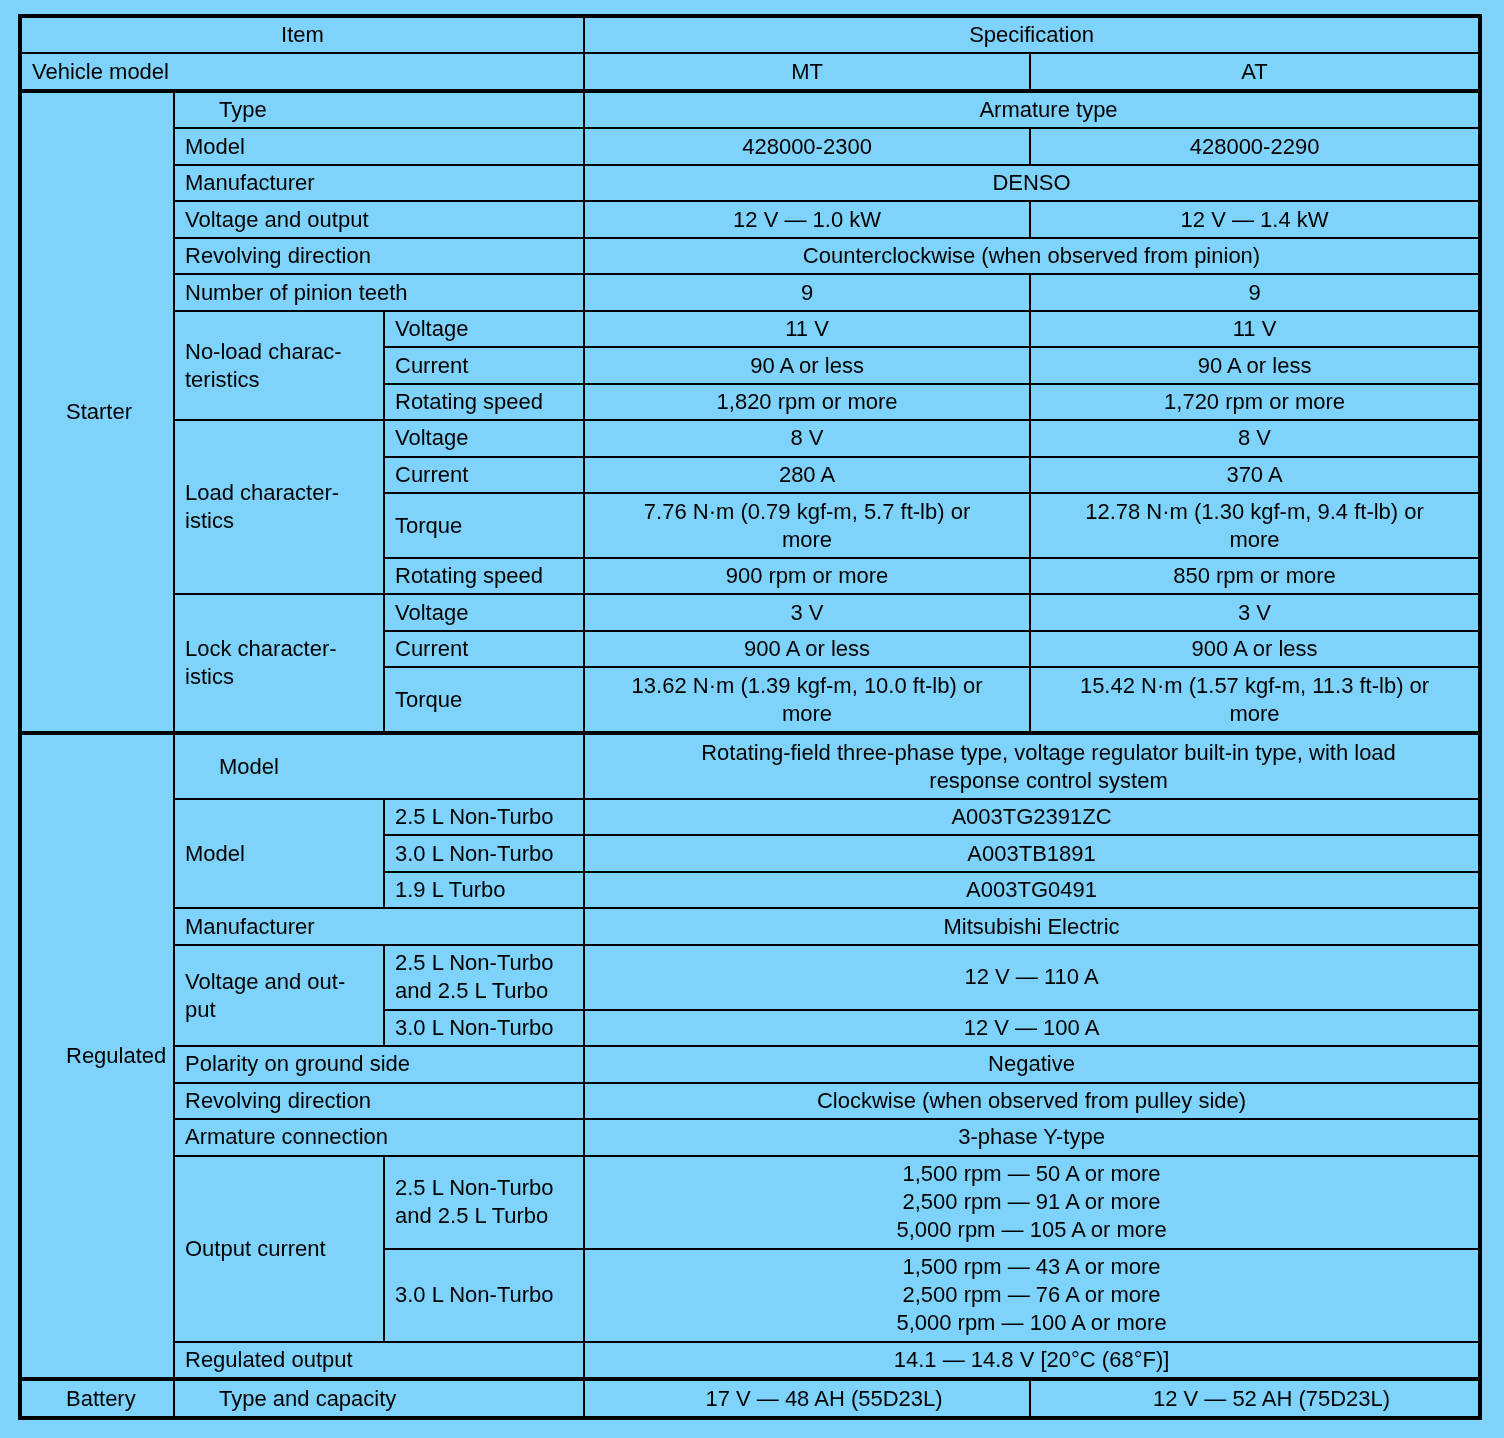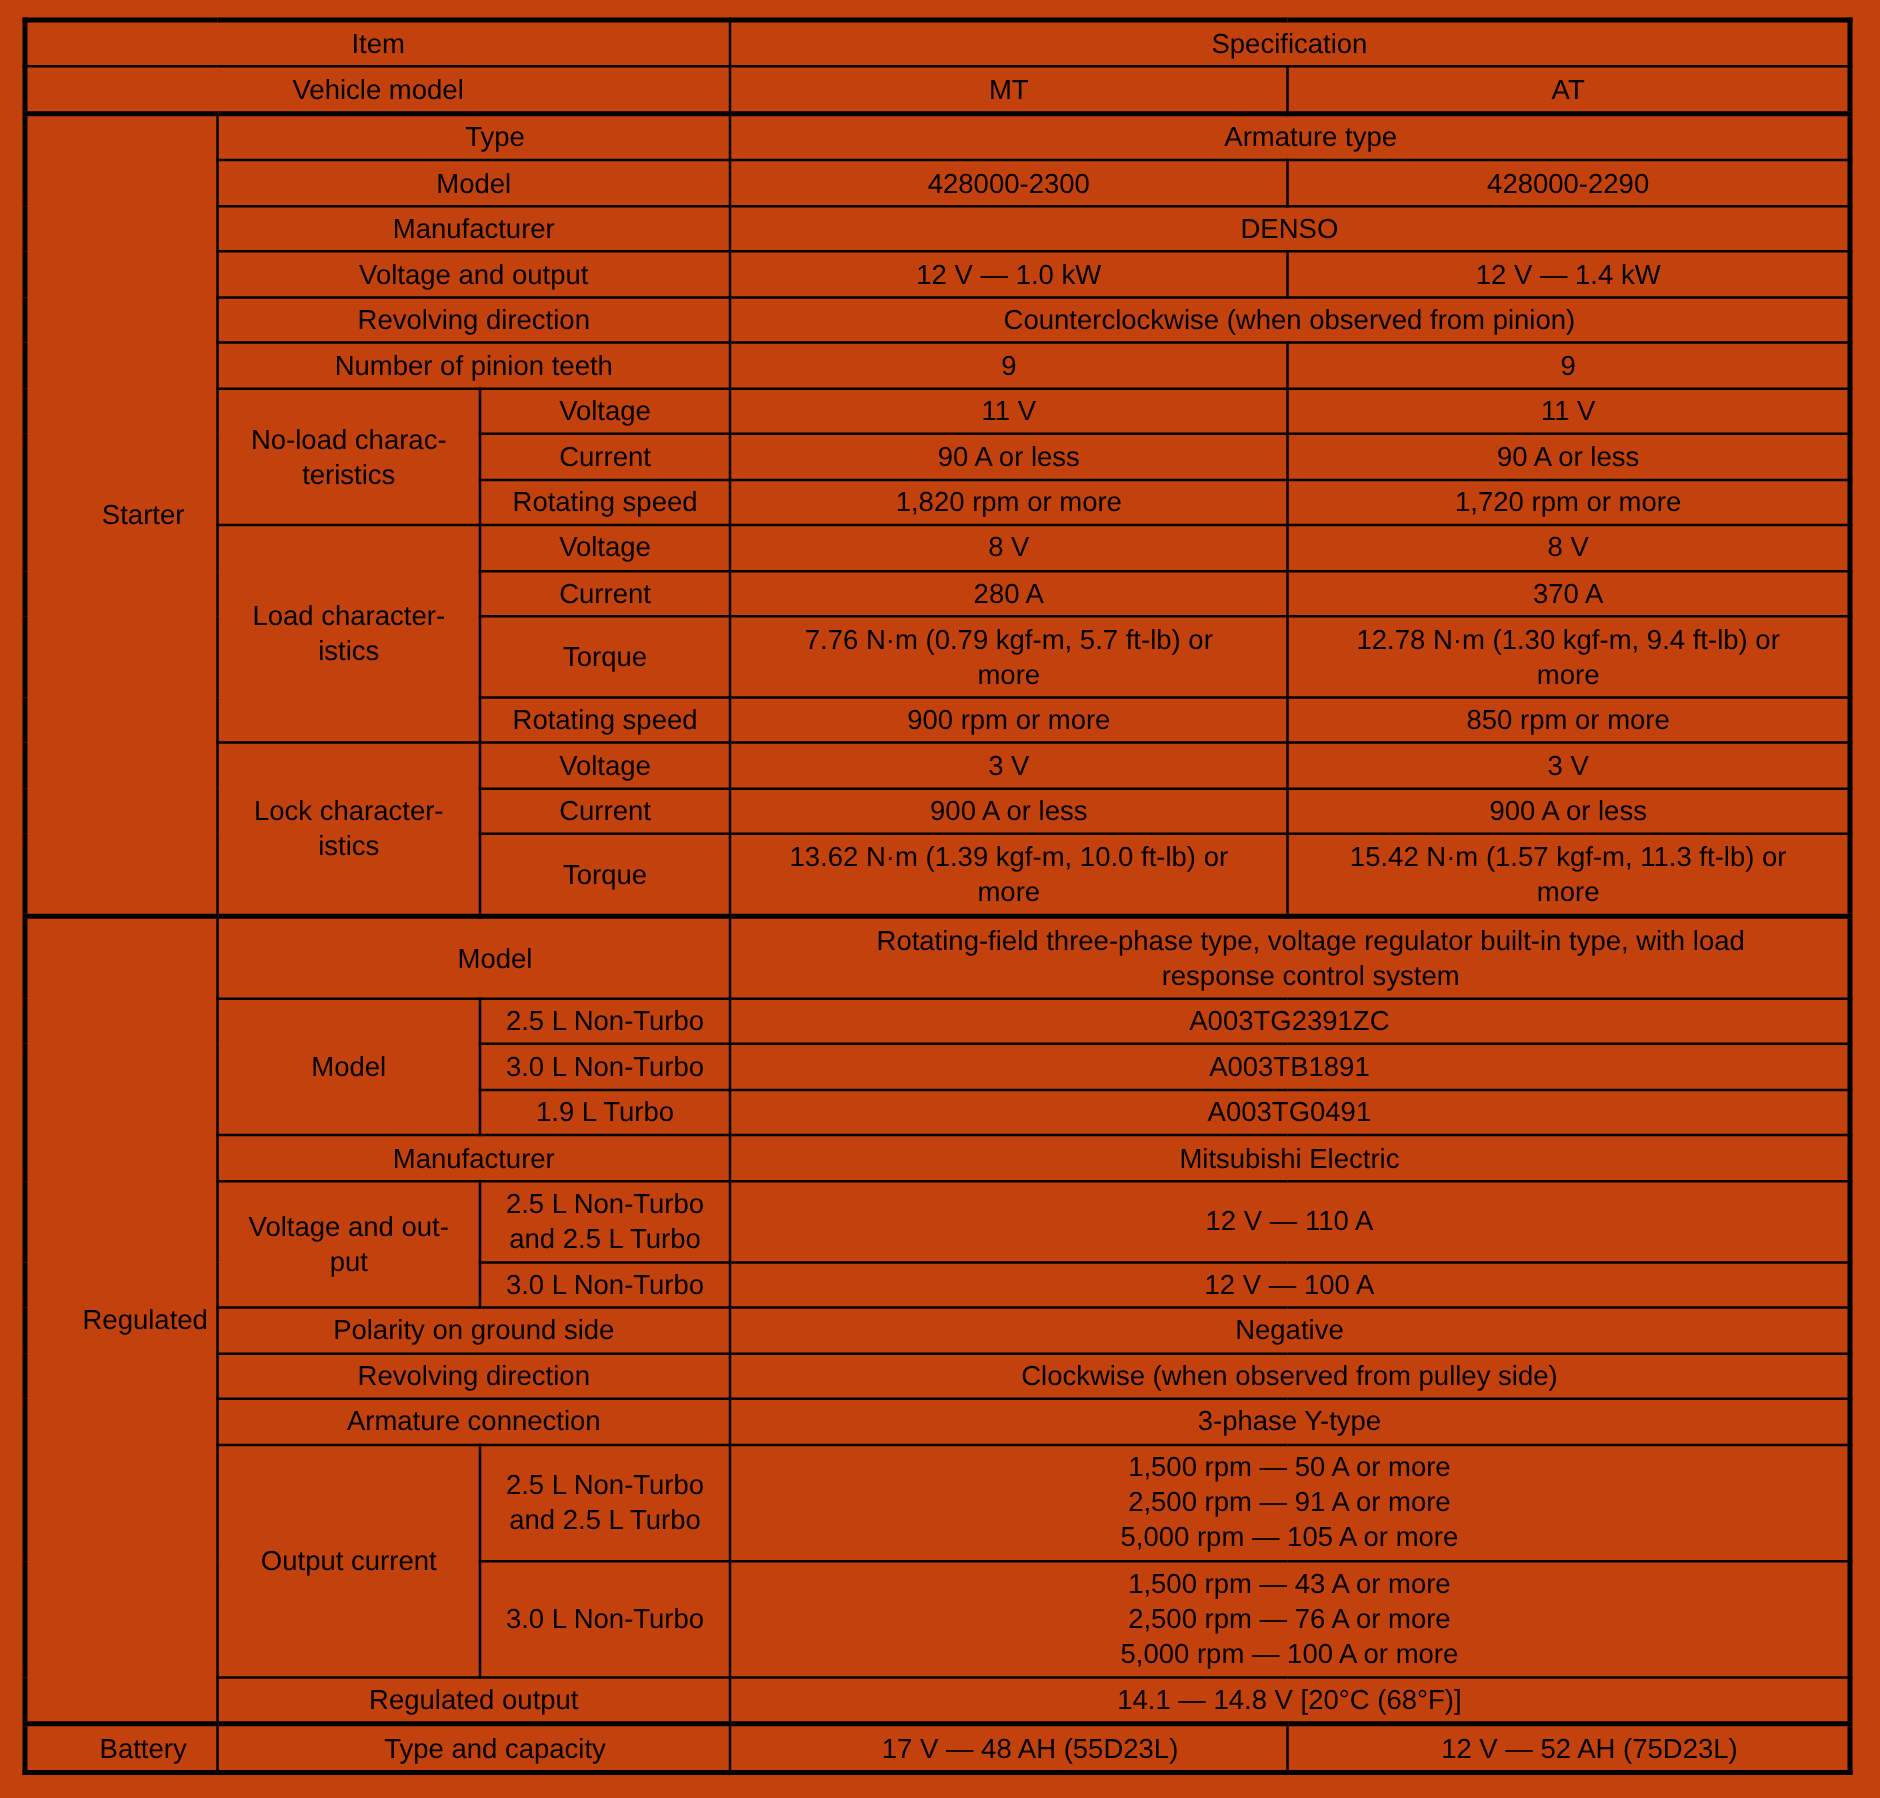"Item" .page { background: #c2410c -> #7dd3fc }
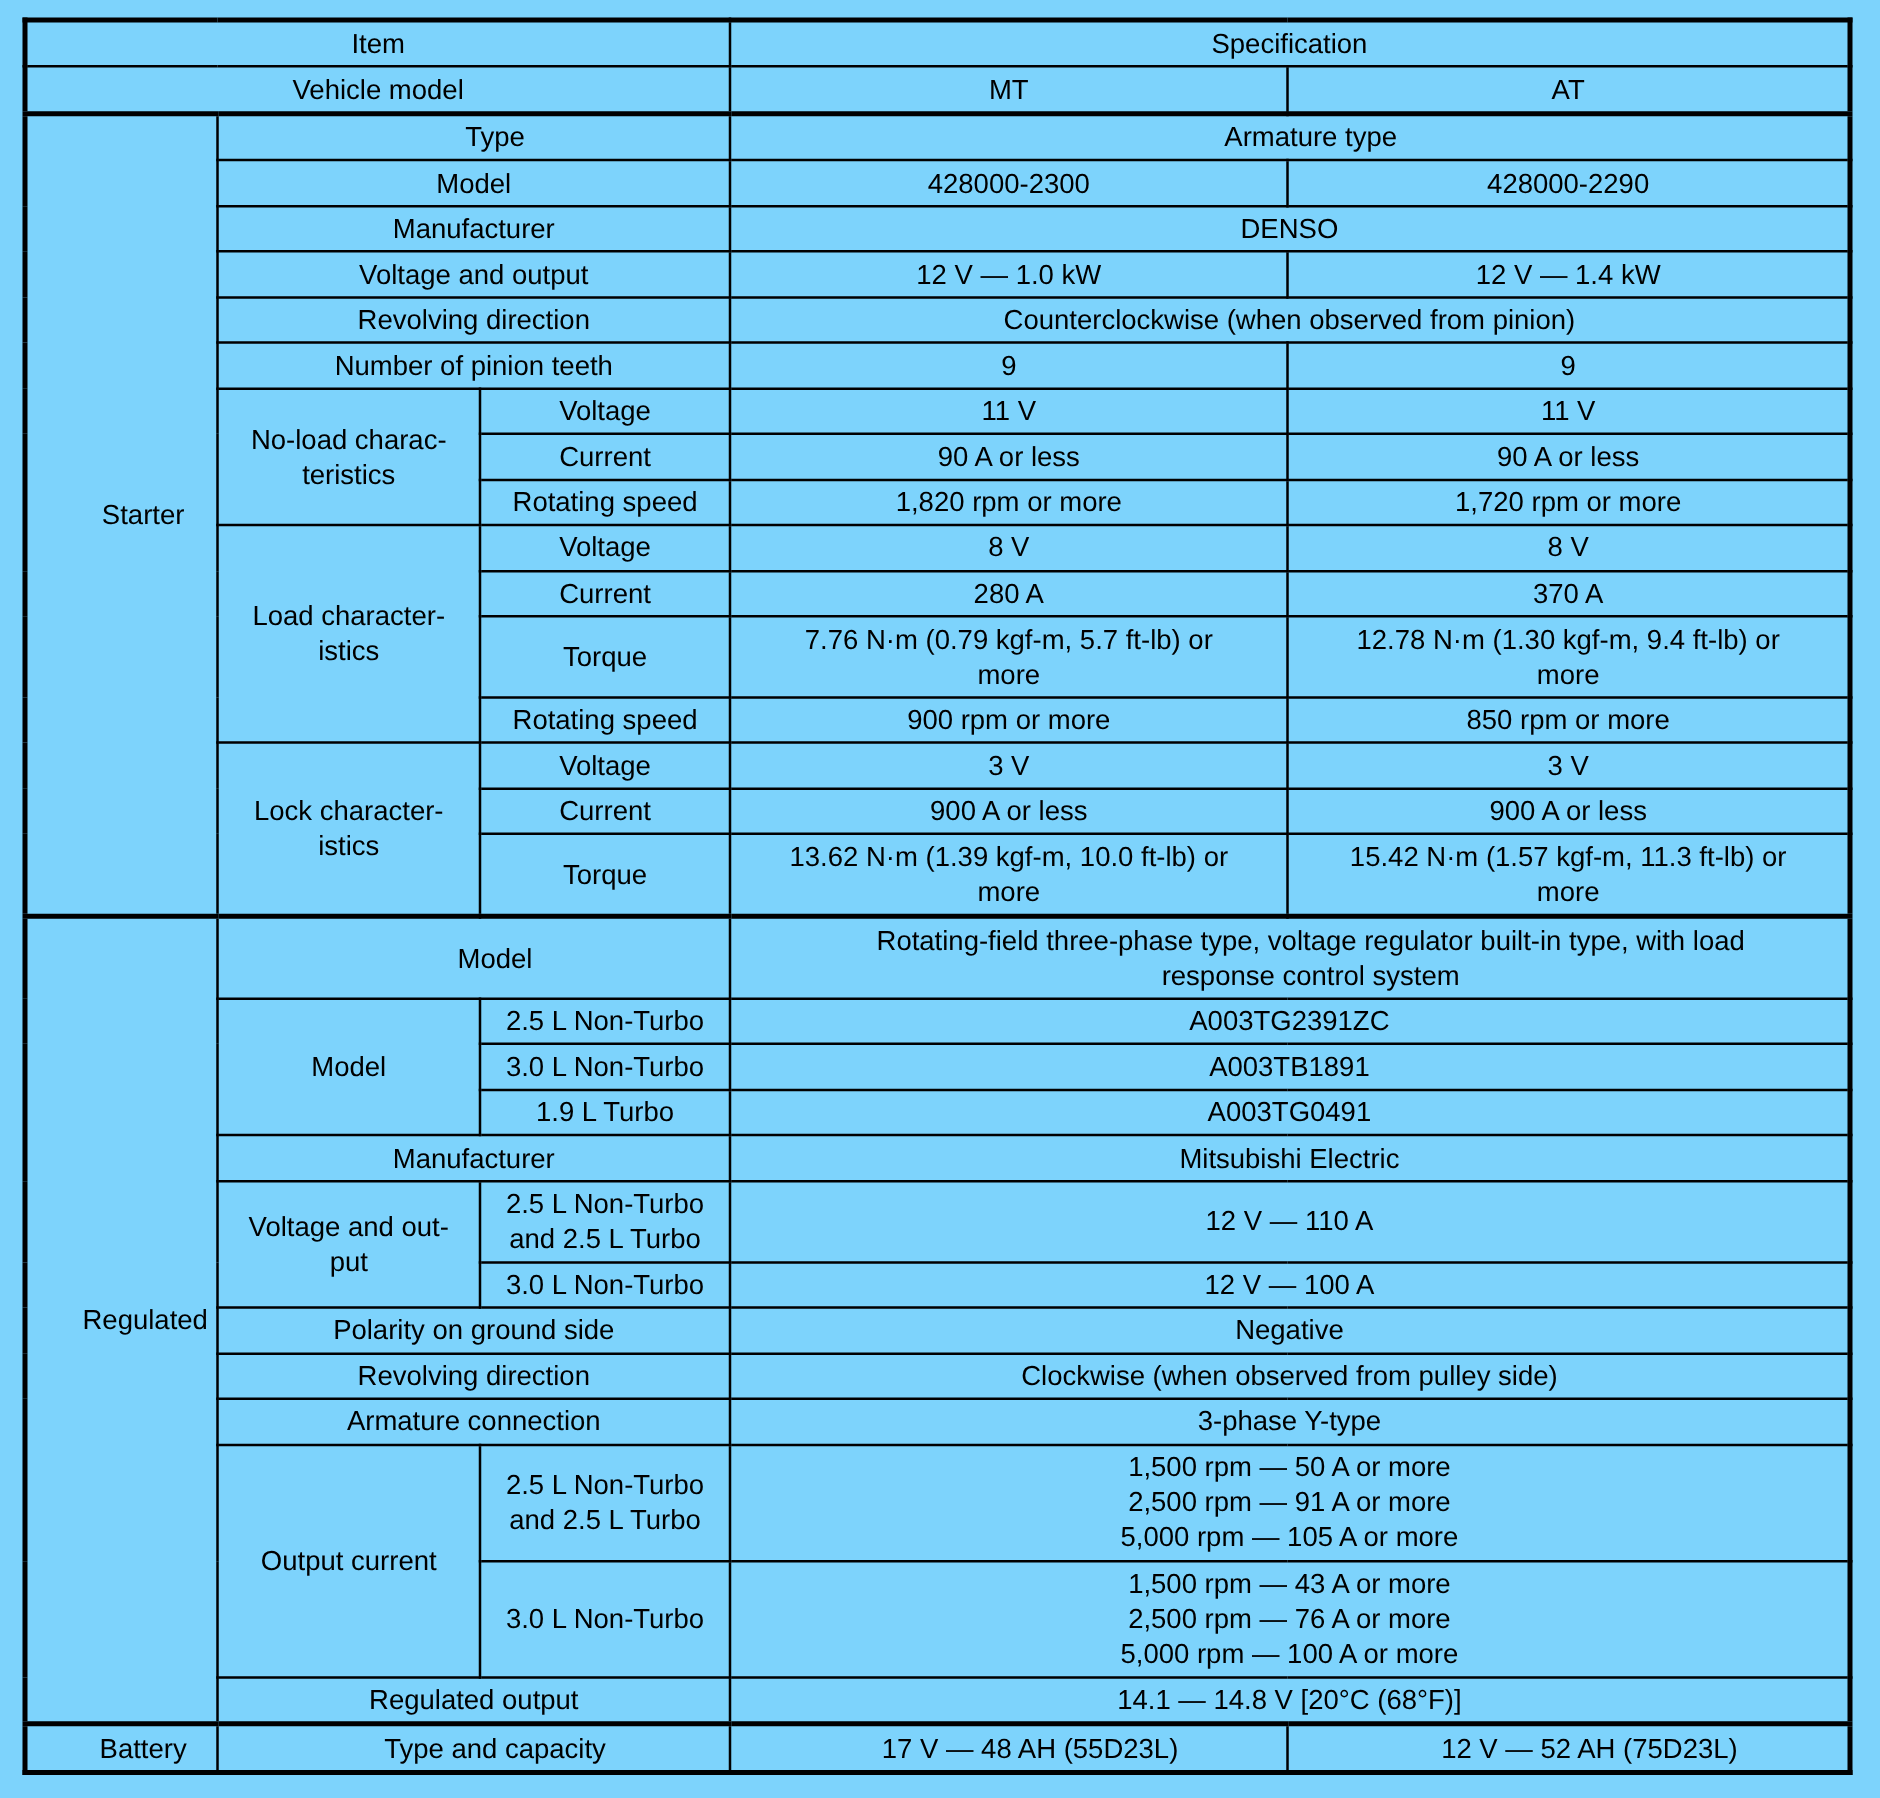"Vehicle model" td.l { text-align: center -> left }
